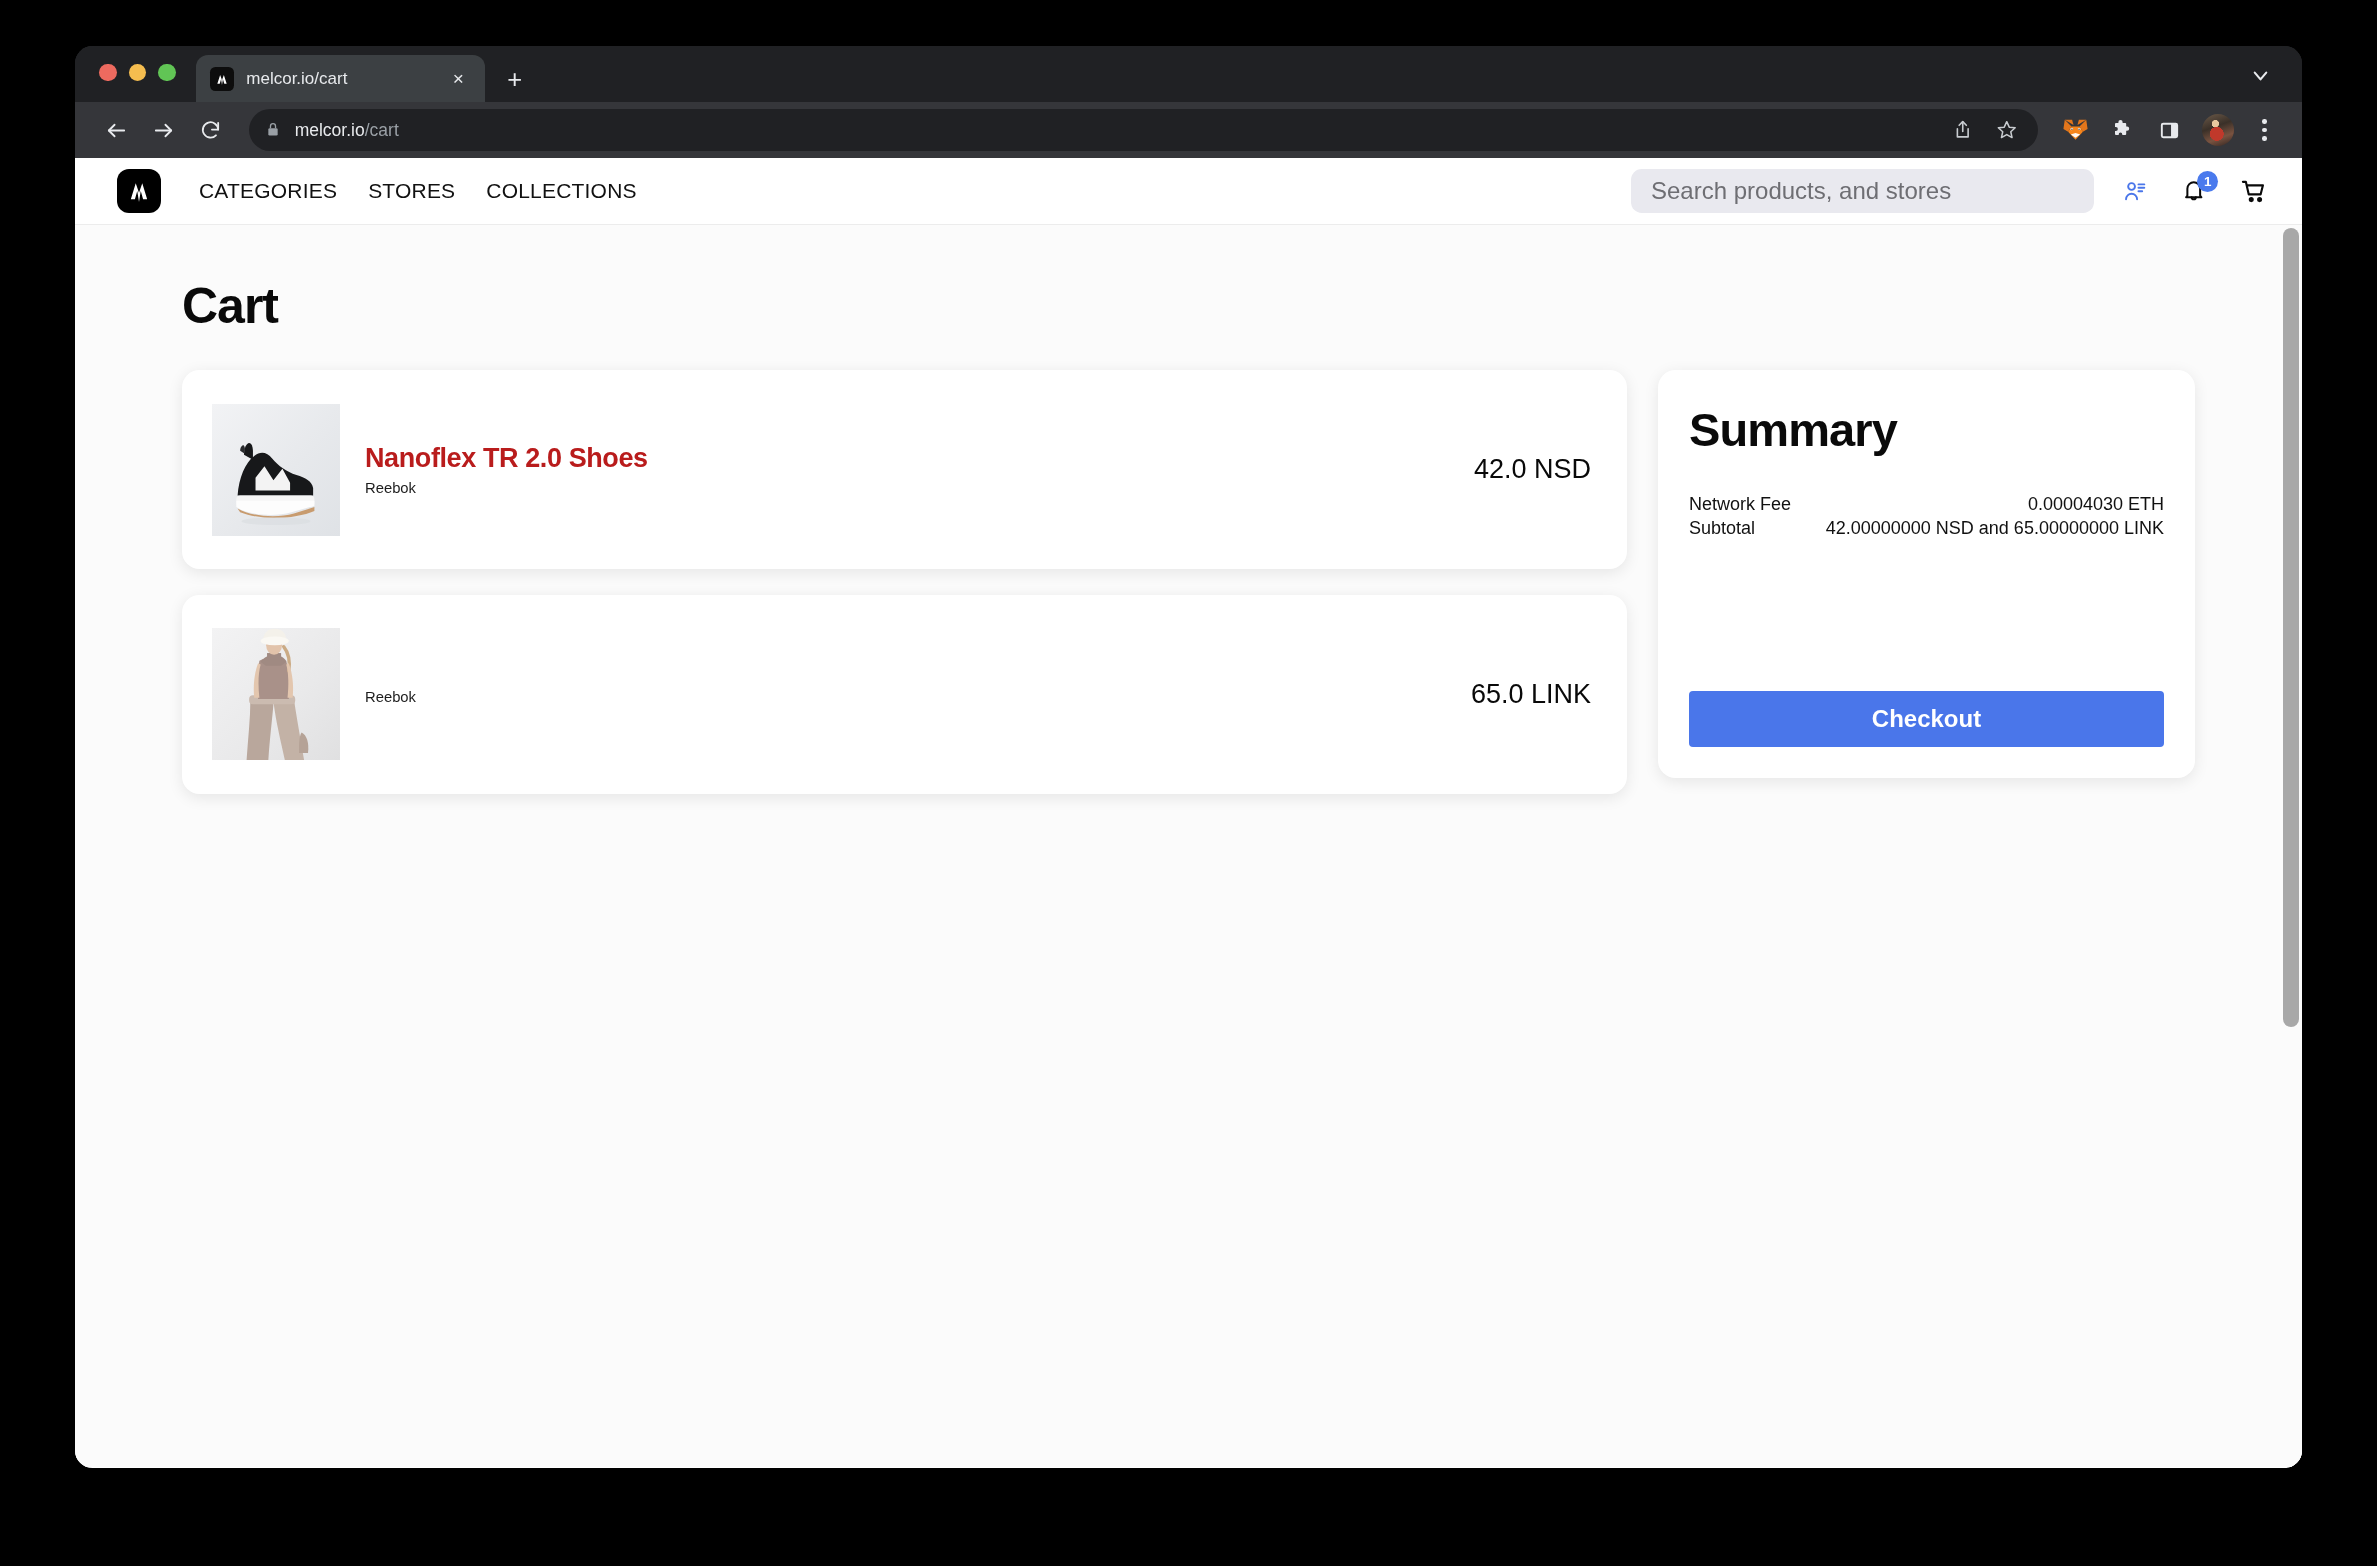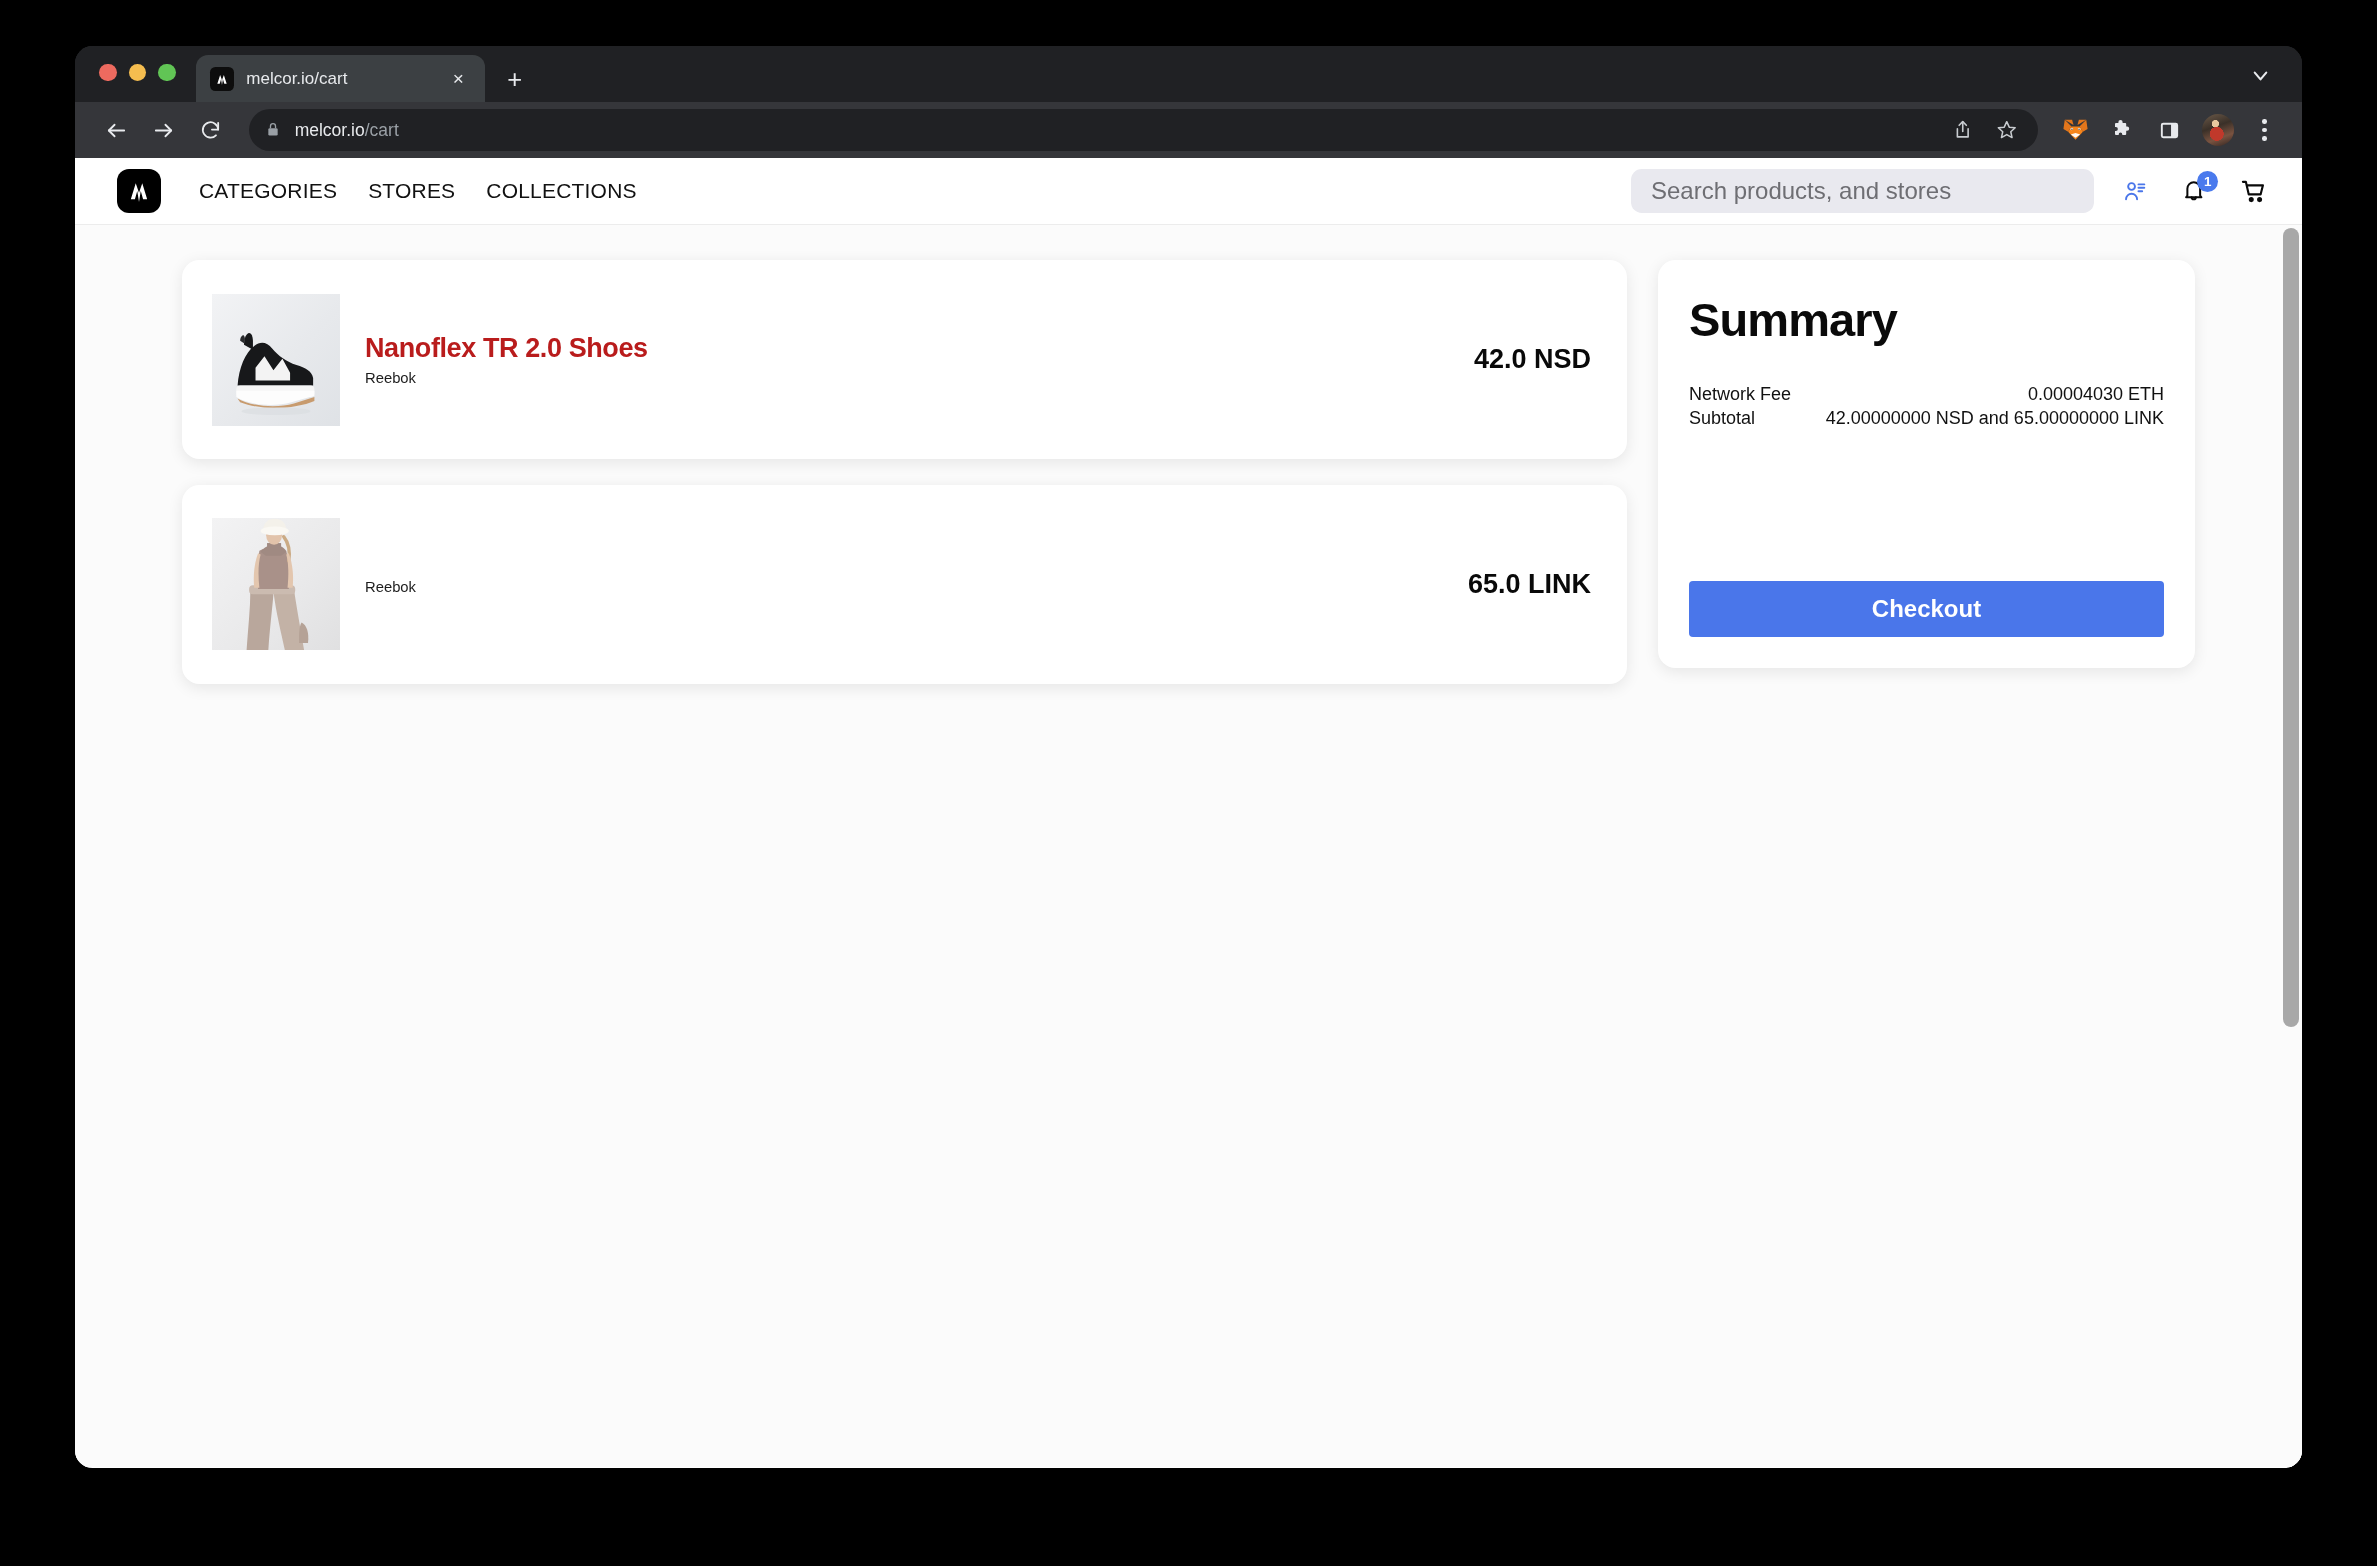"Cart" h1.page-title { html: none -> <h1>Cart</h1> }
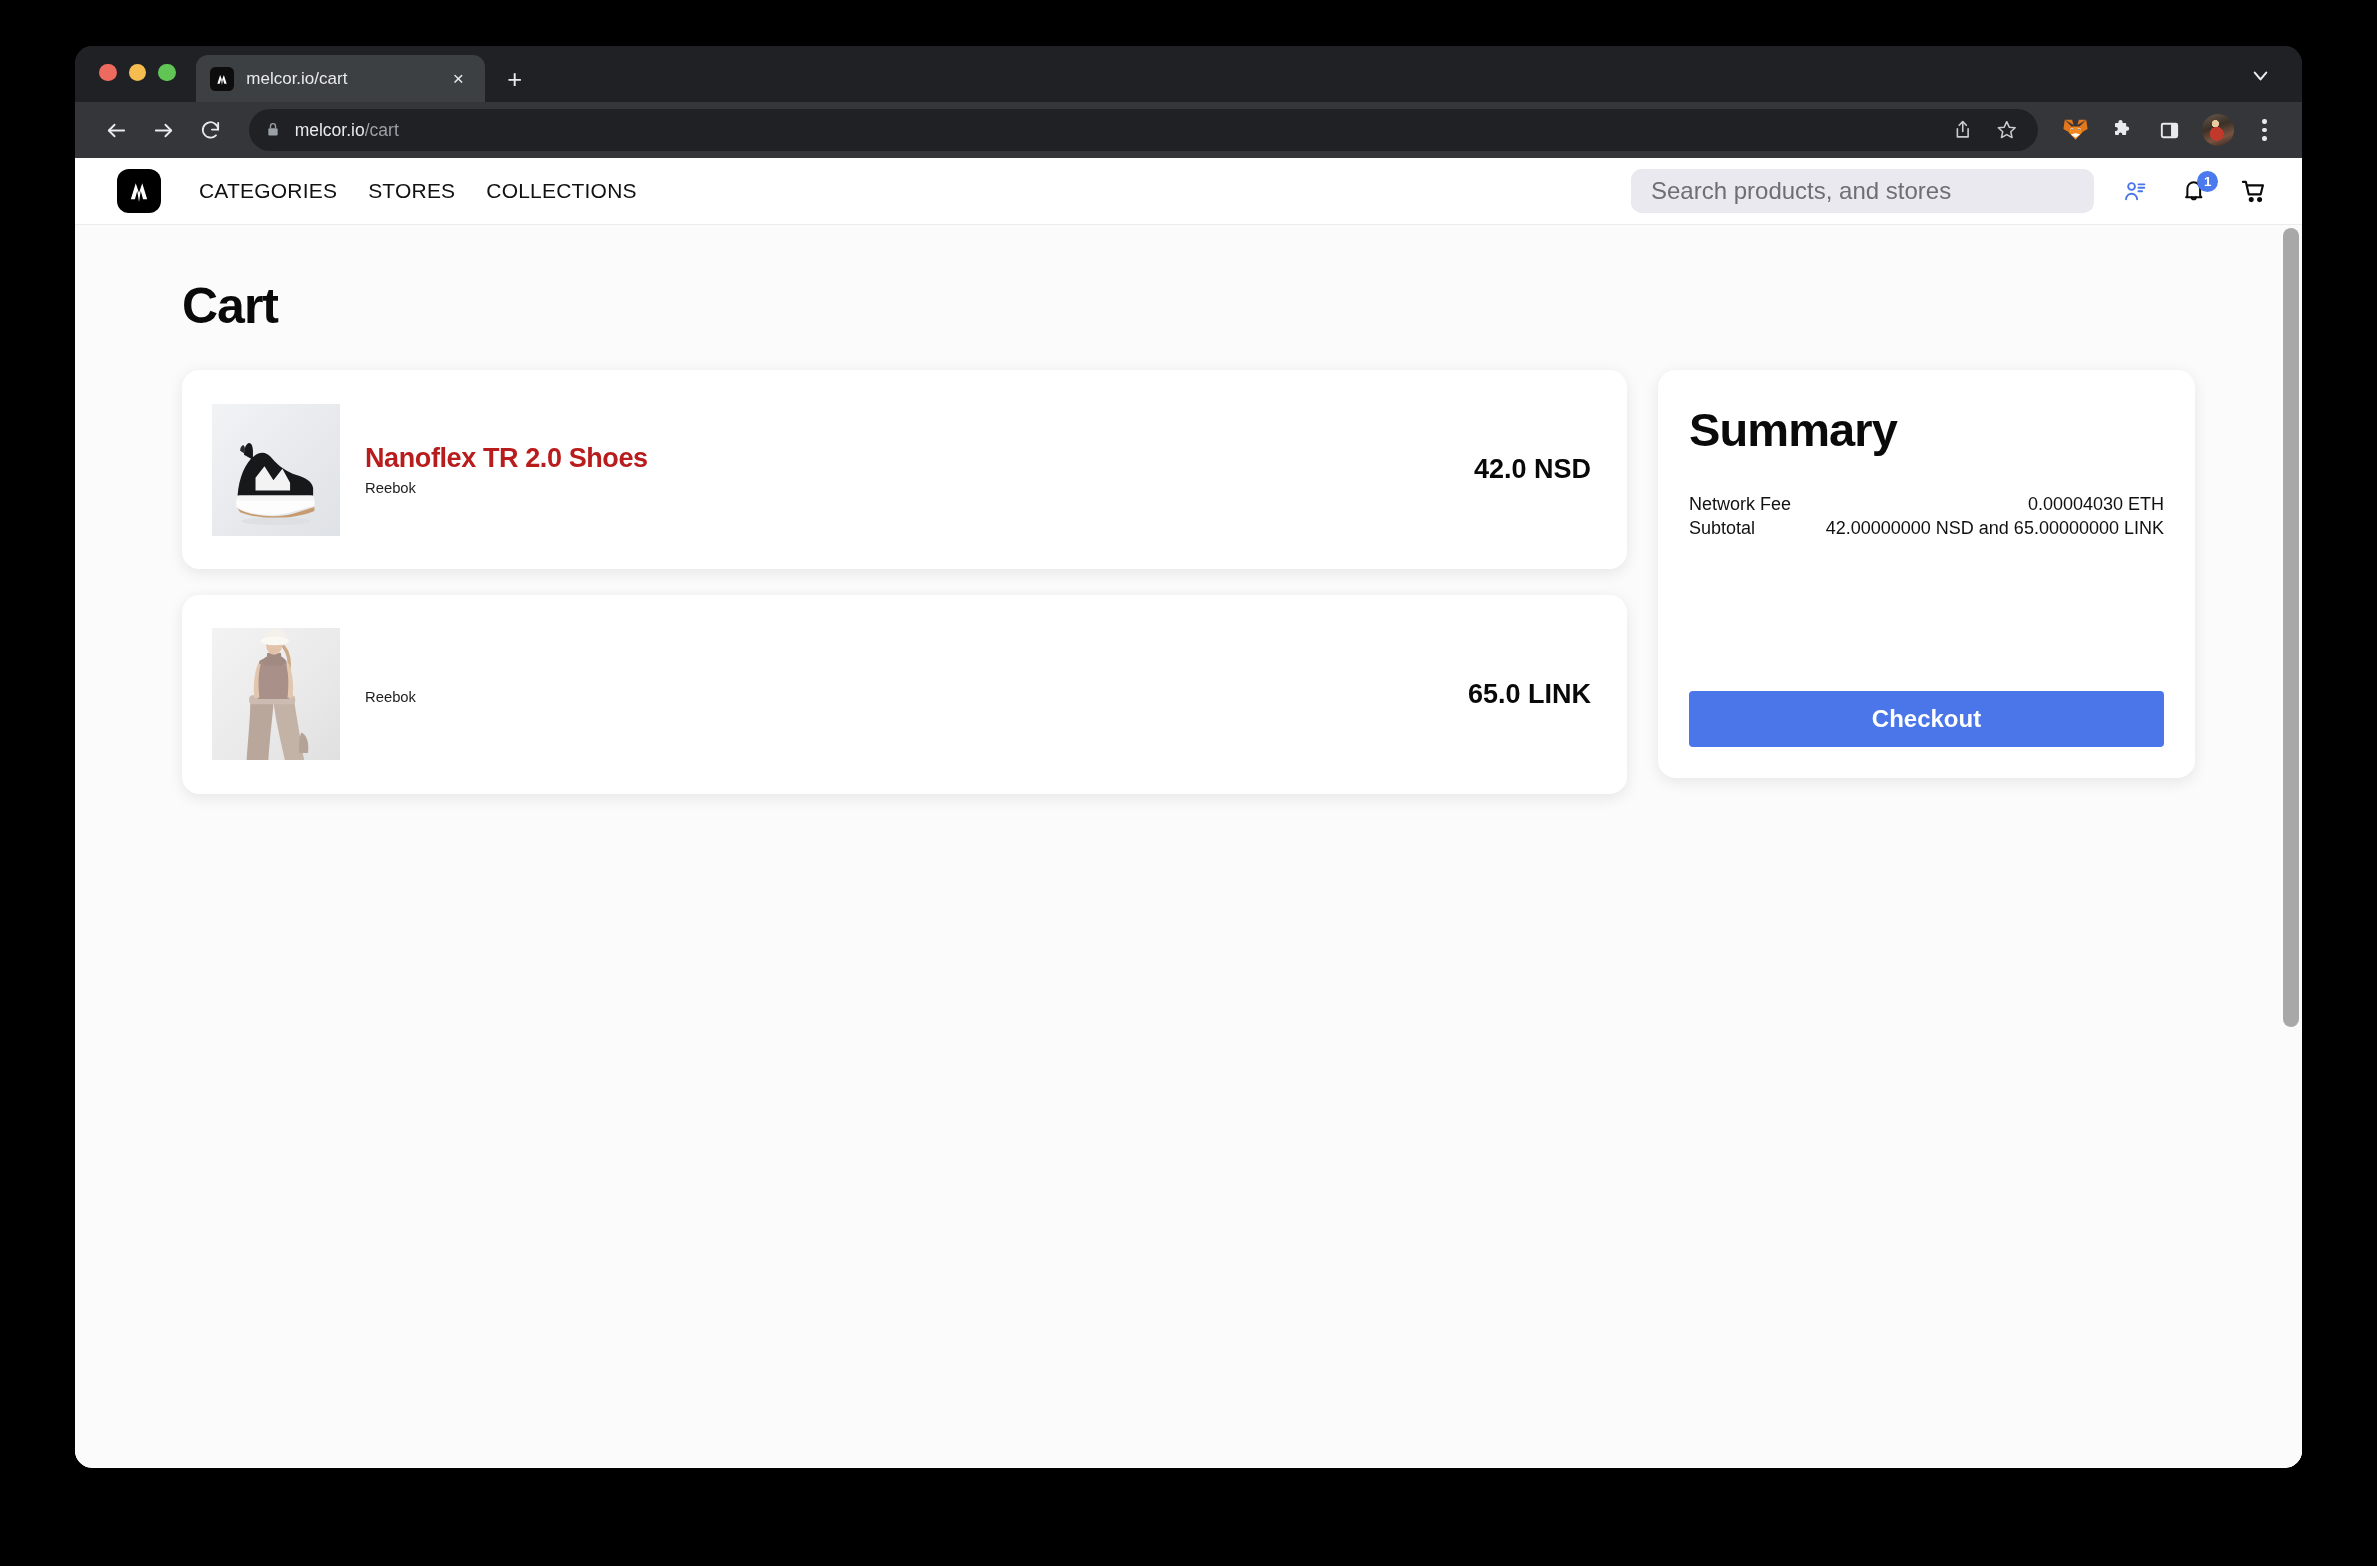"42.0 NSD" .item-price { font-weight: bold -> normal }
